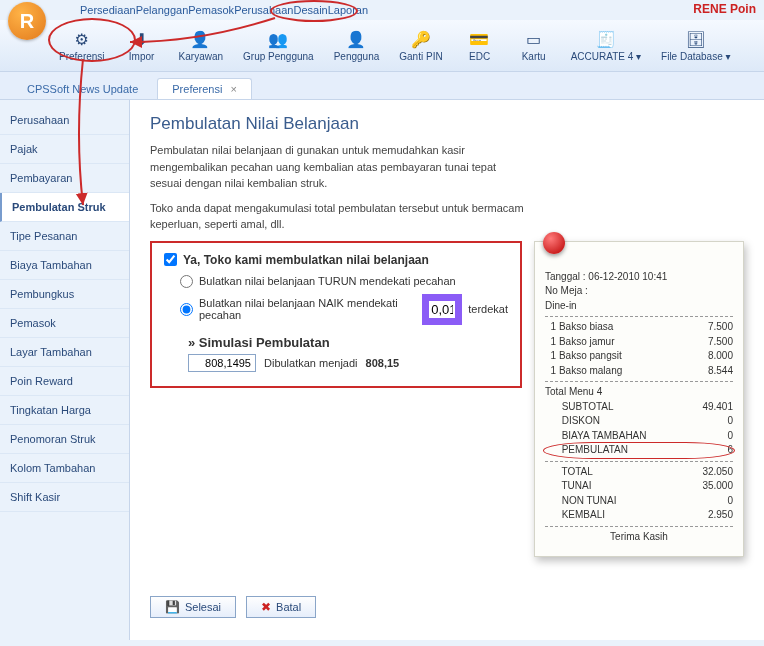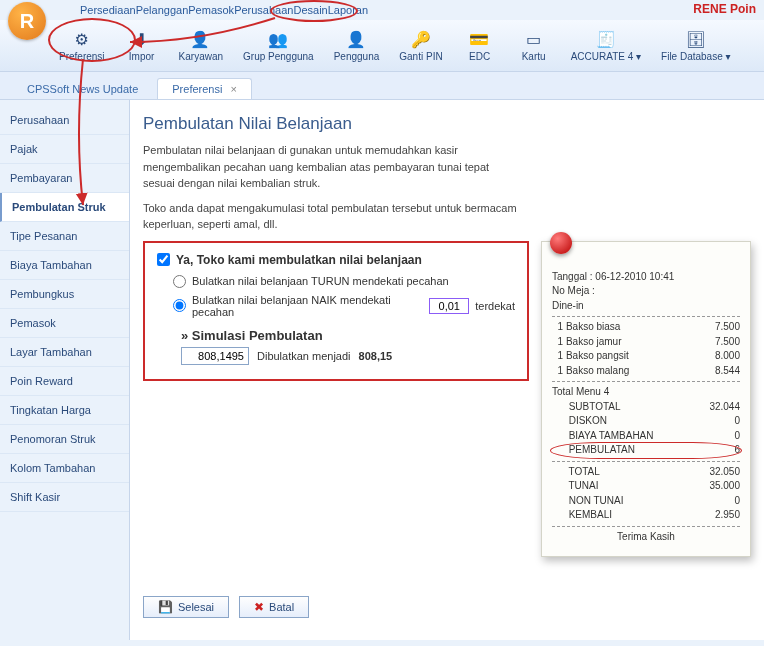"Pembulatan Nilai Belanjaan" .main { padding: 14px 13px -> 14px 20px }
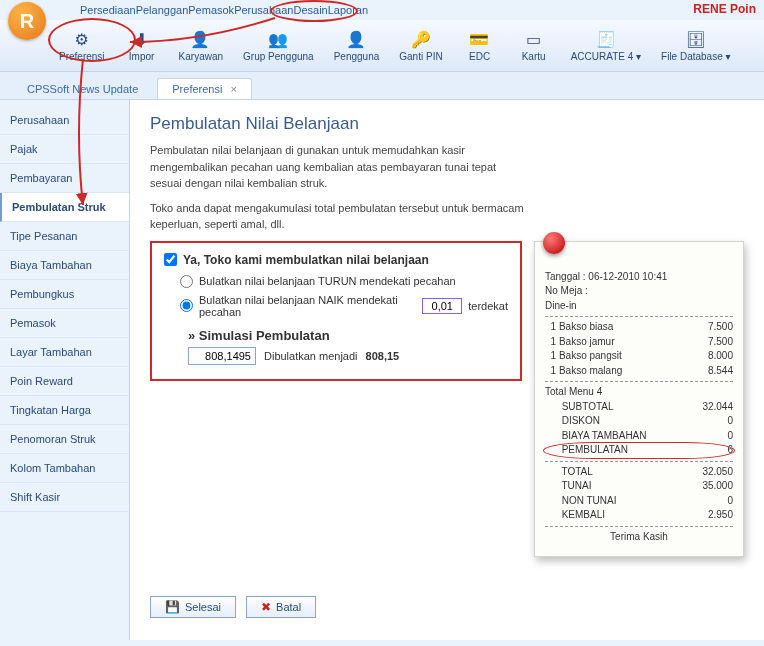"0,01" .inmini { border: 1px solid #8b5cf6 -> 7px solid #8b5cf6; font-size: 11px -> 13px }
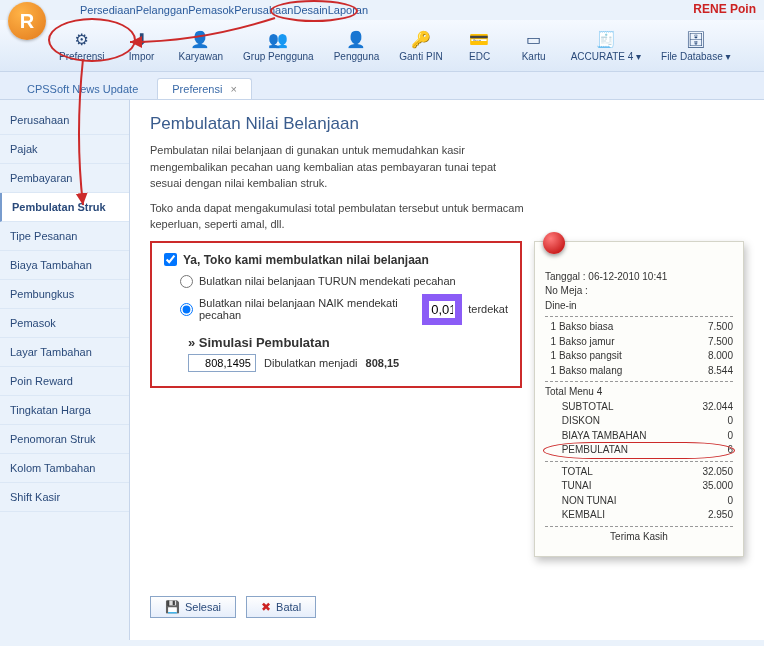"32.044" span { text: 32.044 -> 49.401 }
